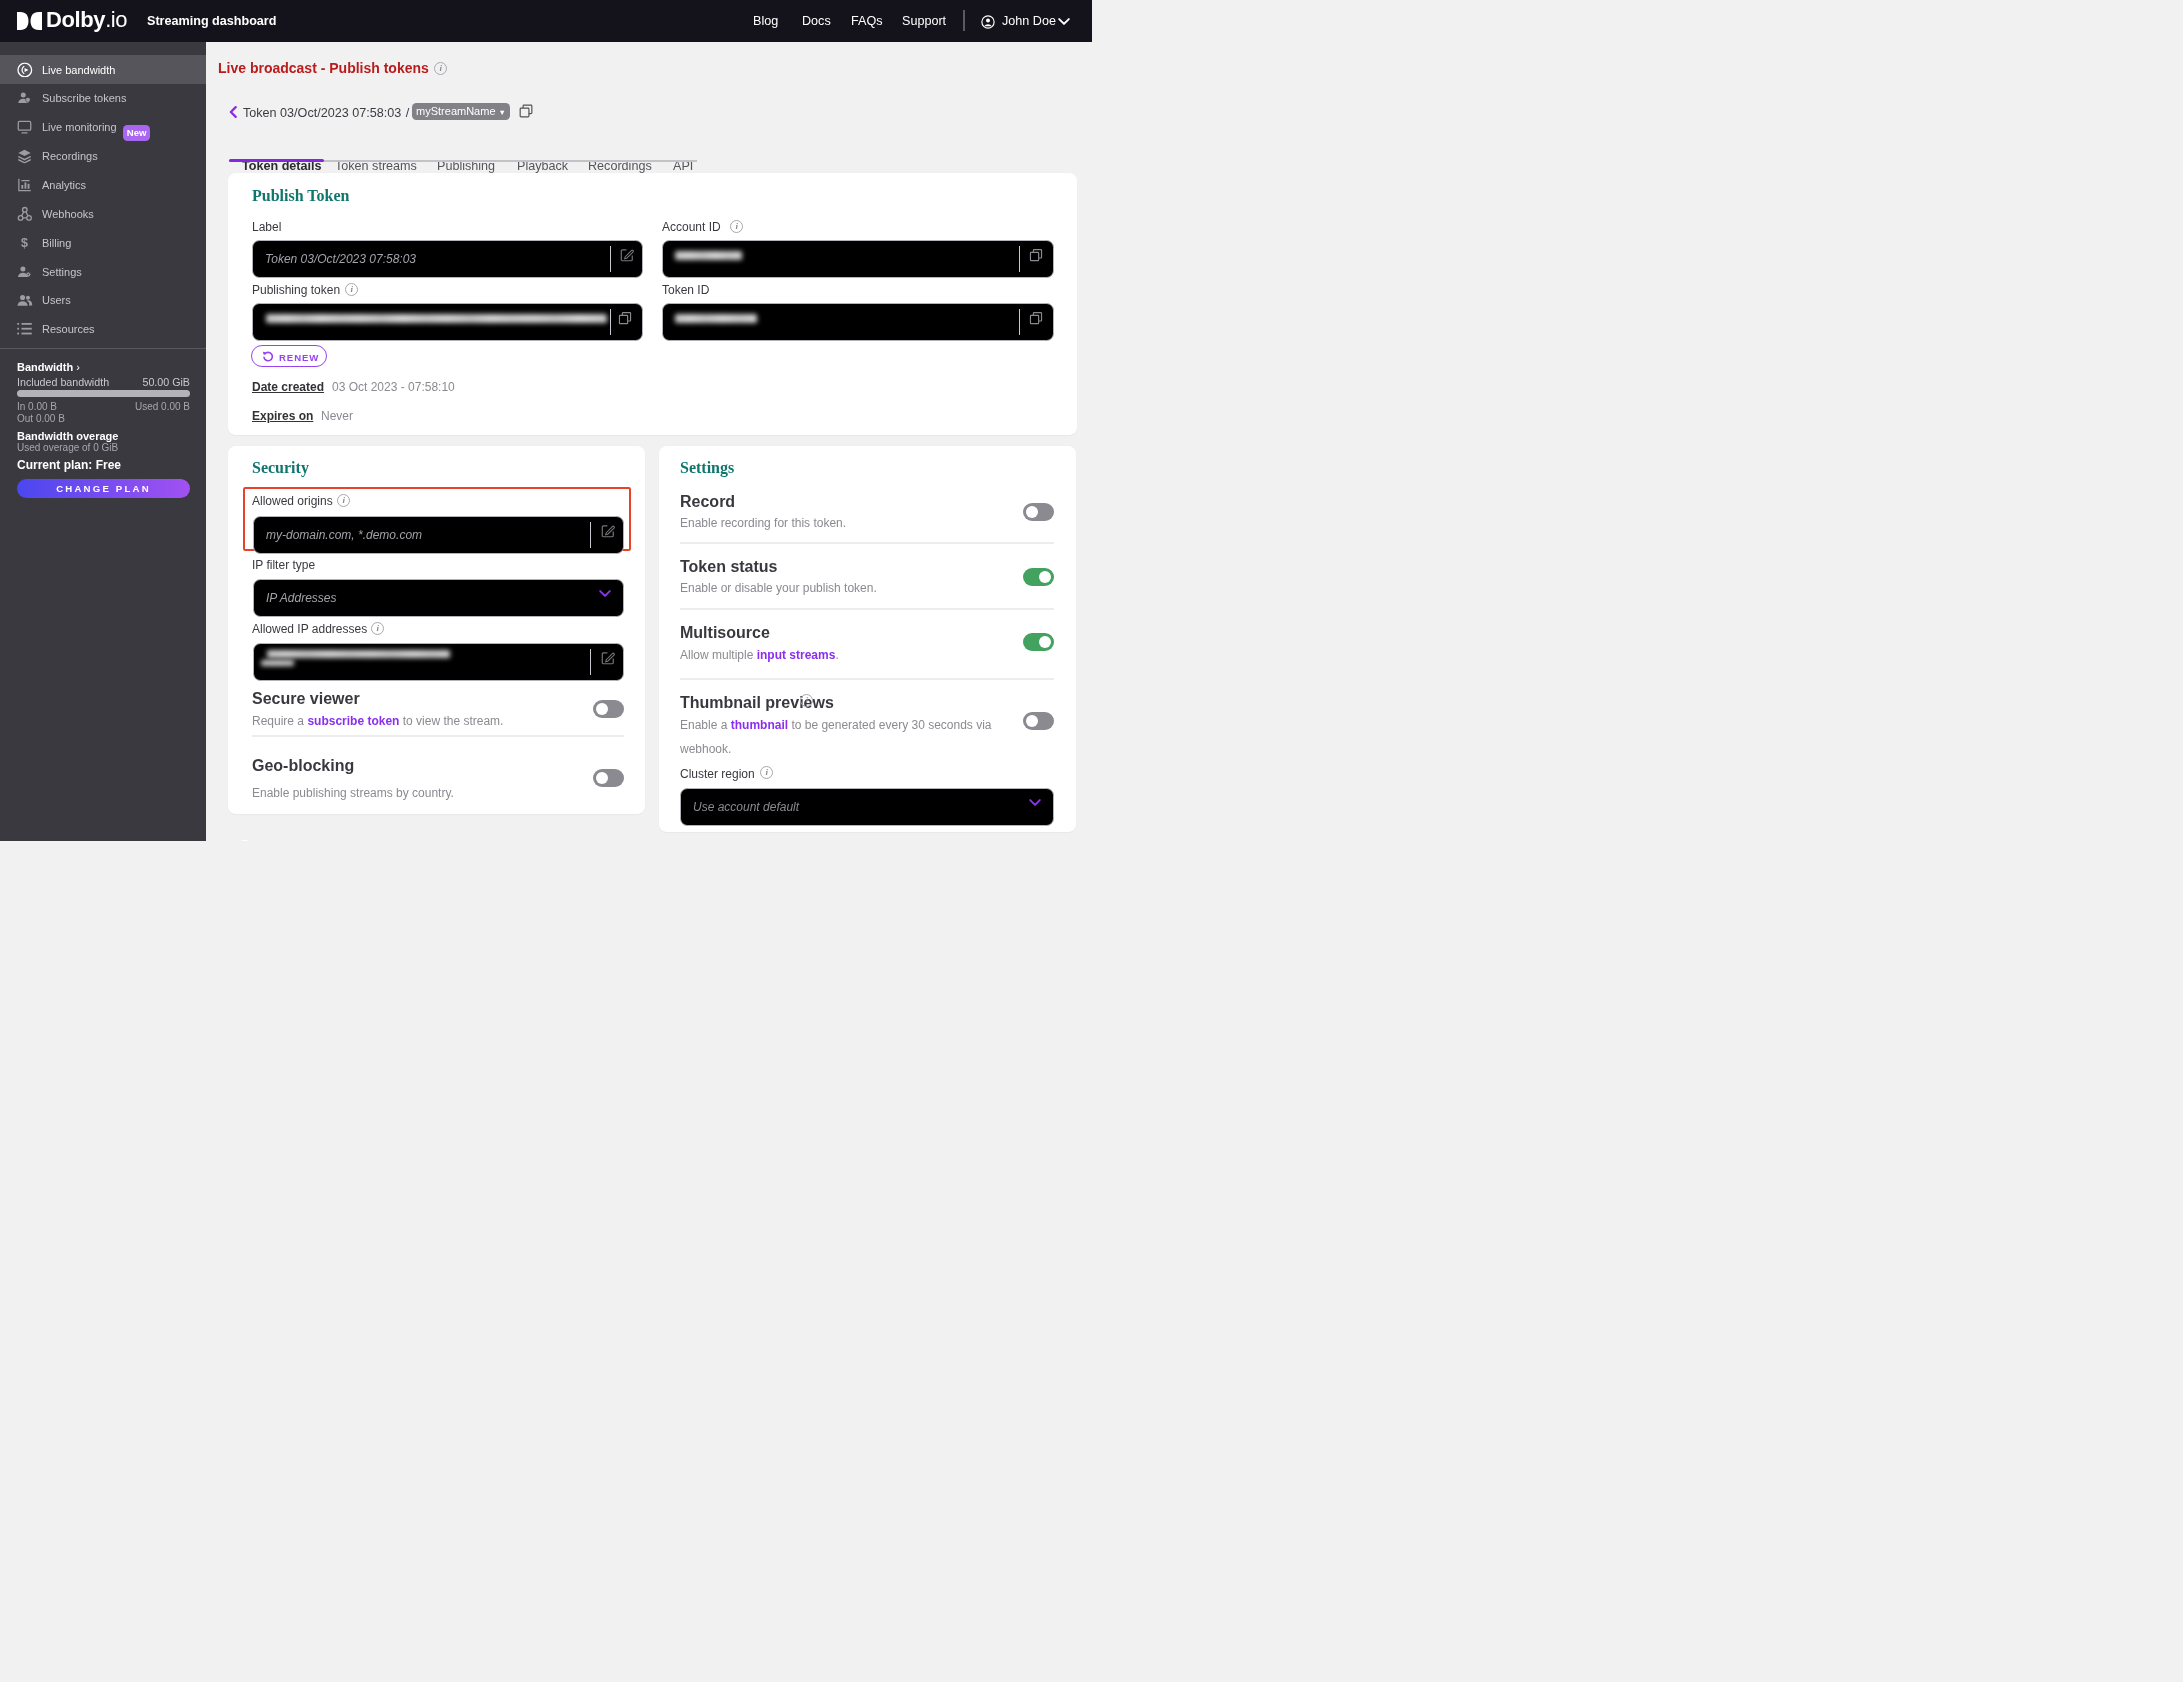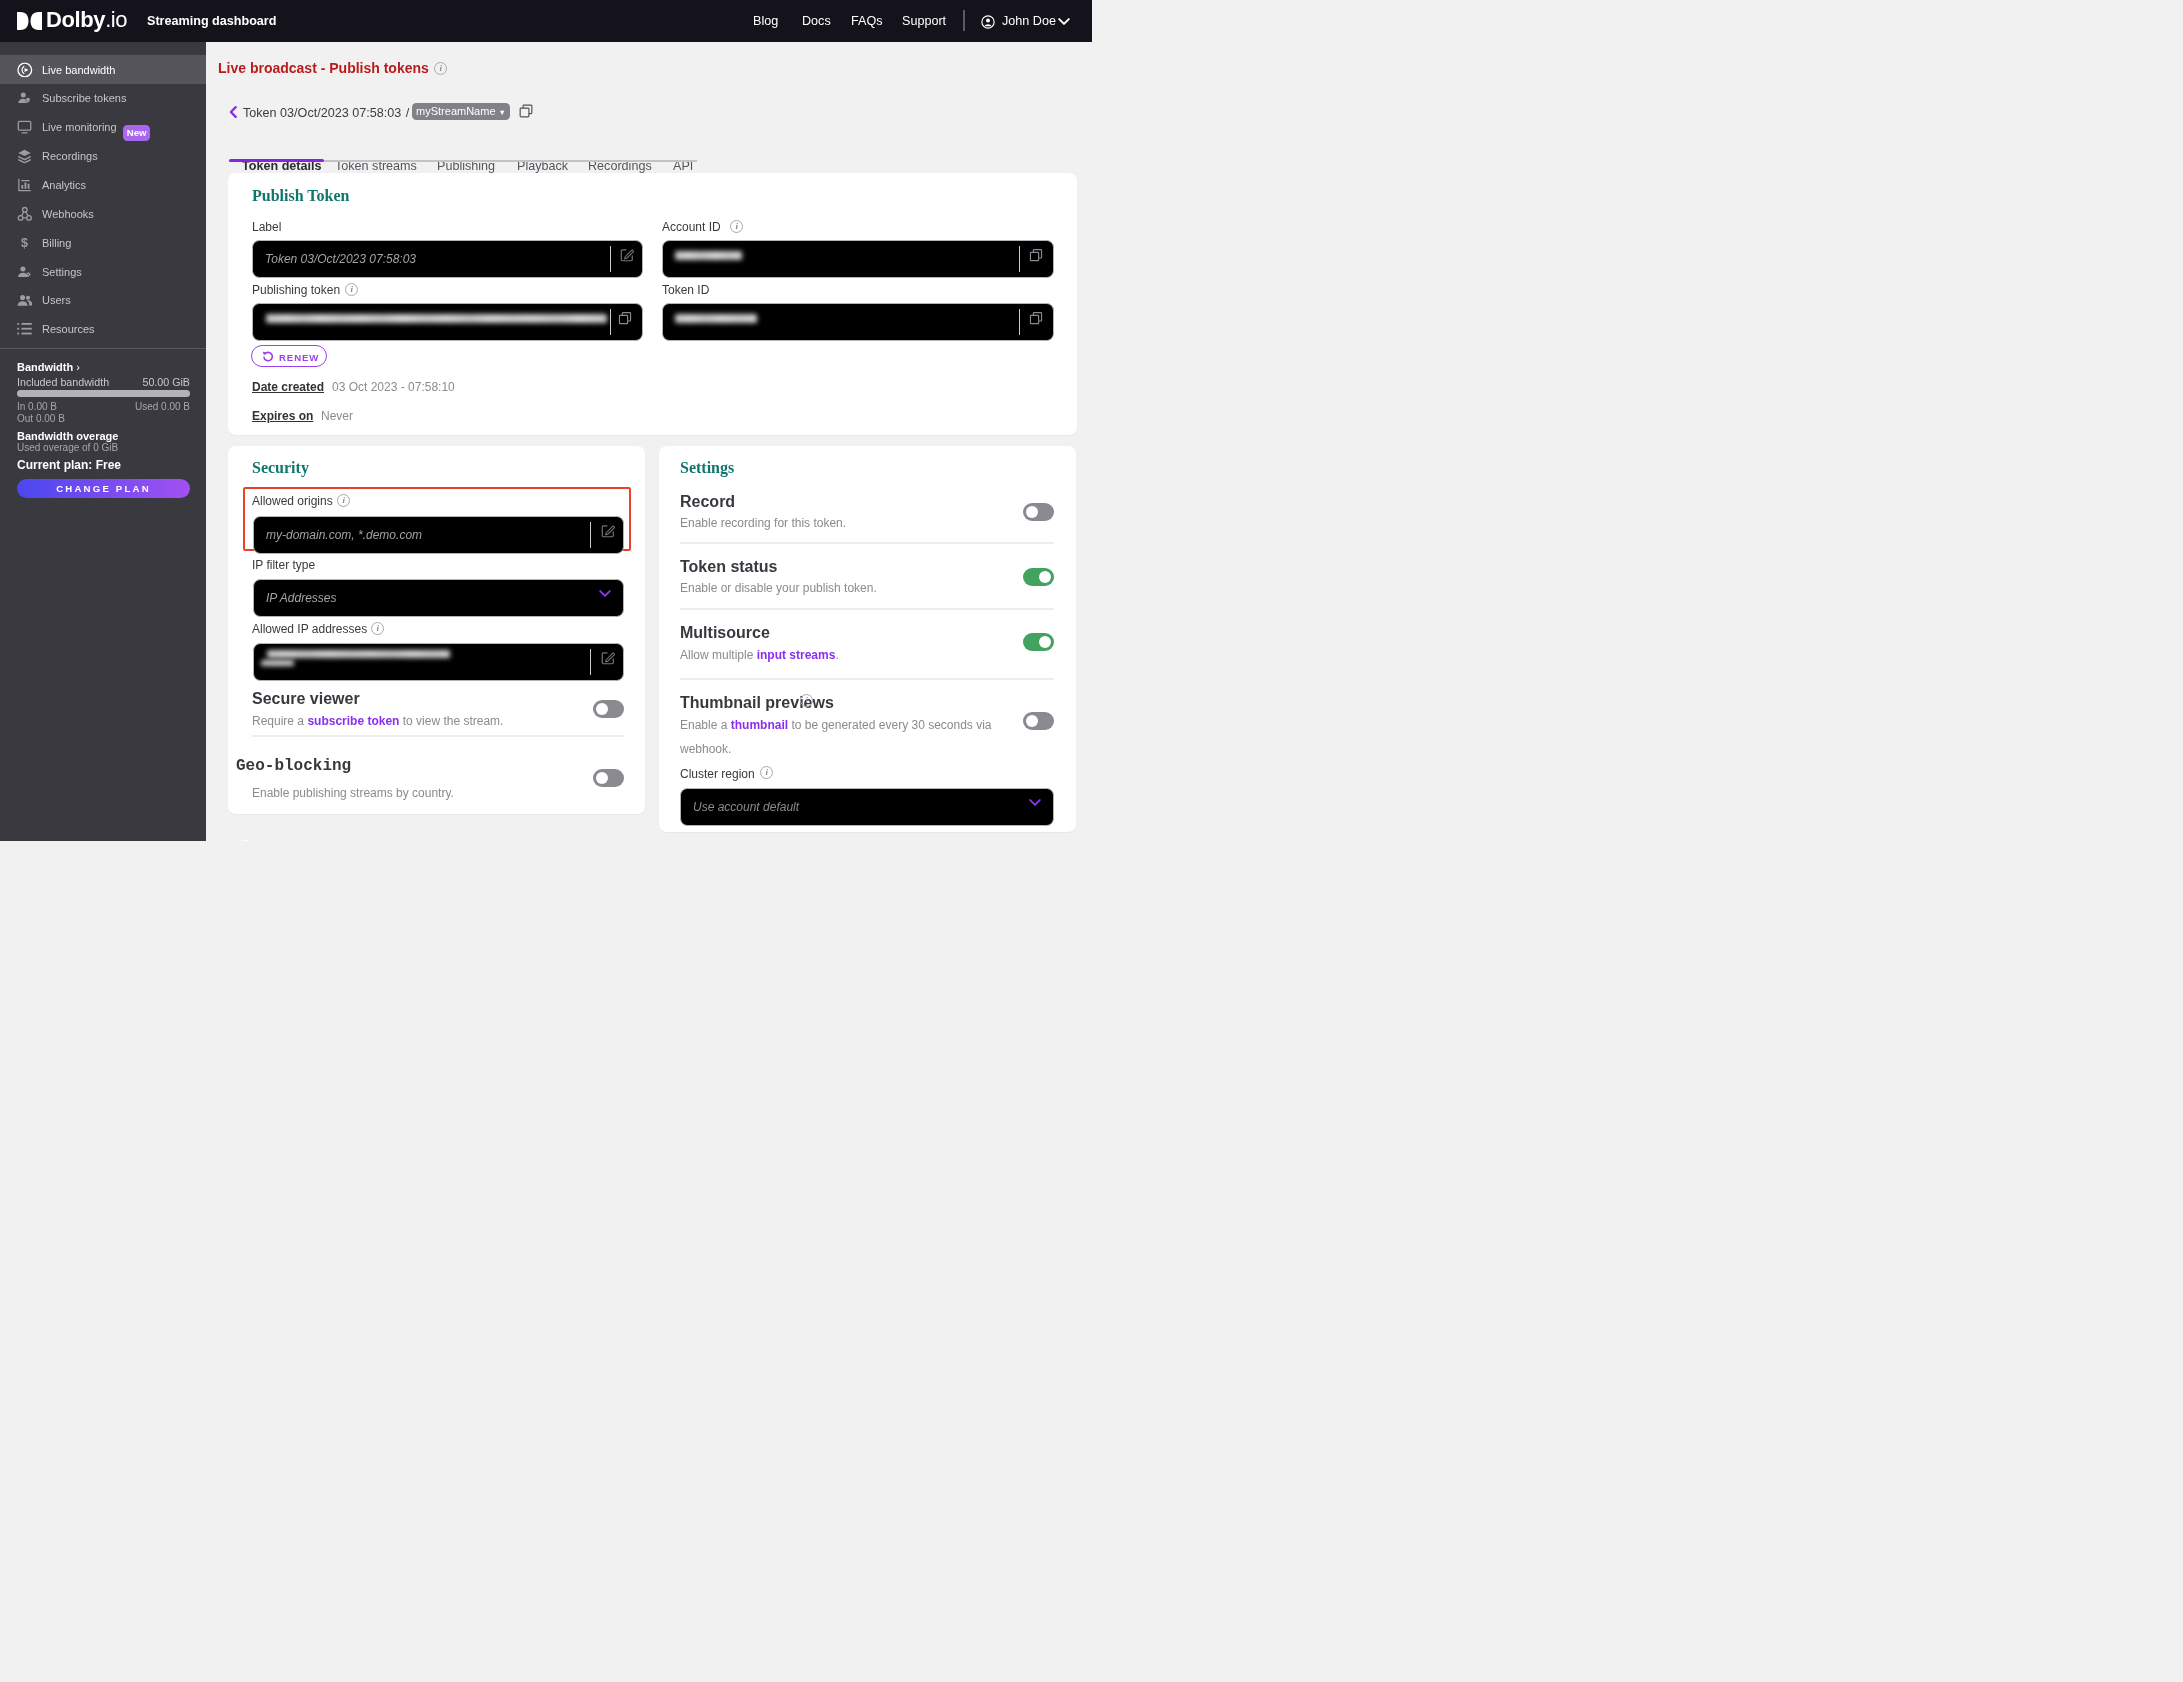"Geo-blocking" div.fsemi { font-family: Liberation Mono, monospace -> none; left: 236px -> 252px }
